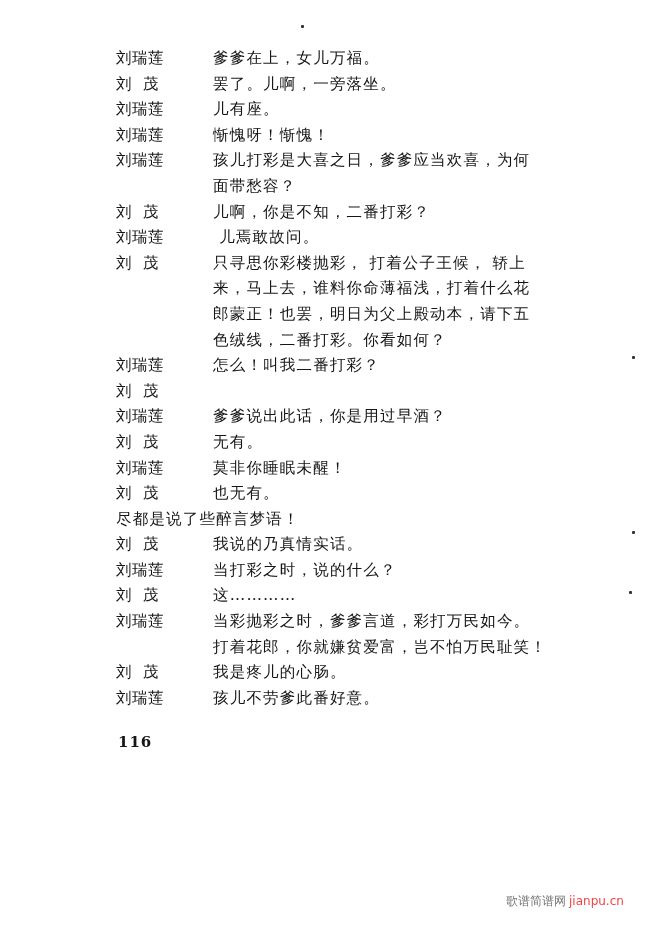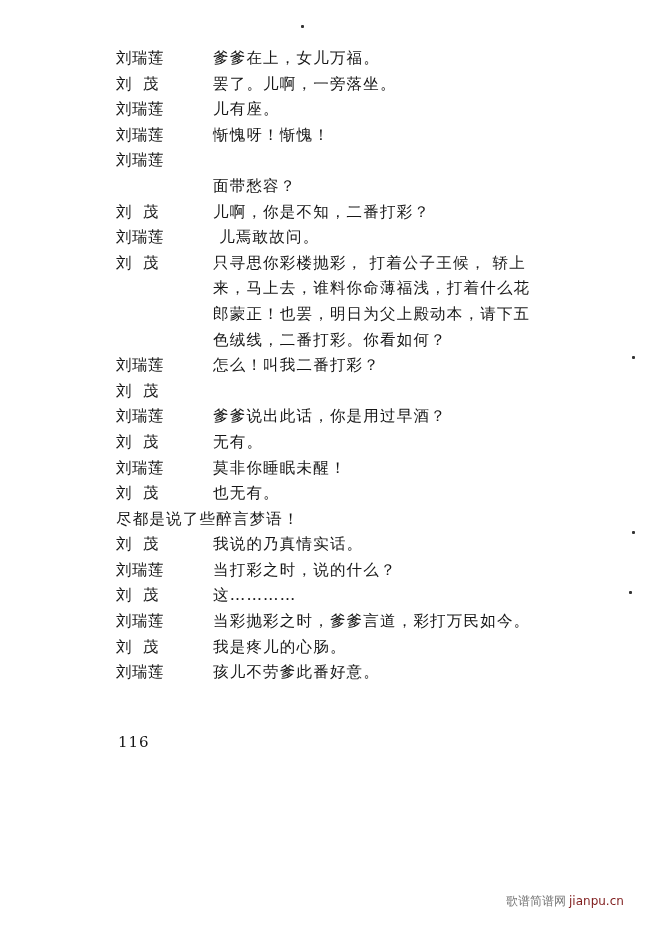"孩儿打彩是大喜之日，爹爹应当欢喜，为何" span.speech { html: none -> <span>孩儿打彩是大喜之日，爹爹应当欢喜，为何</span> }
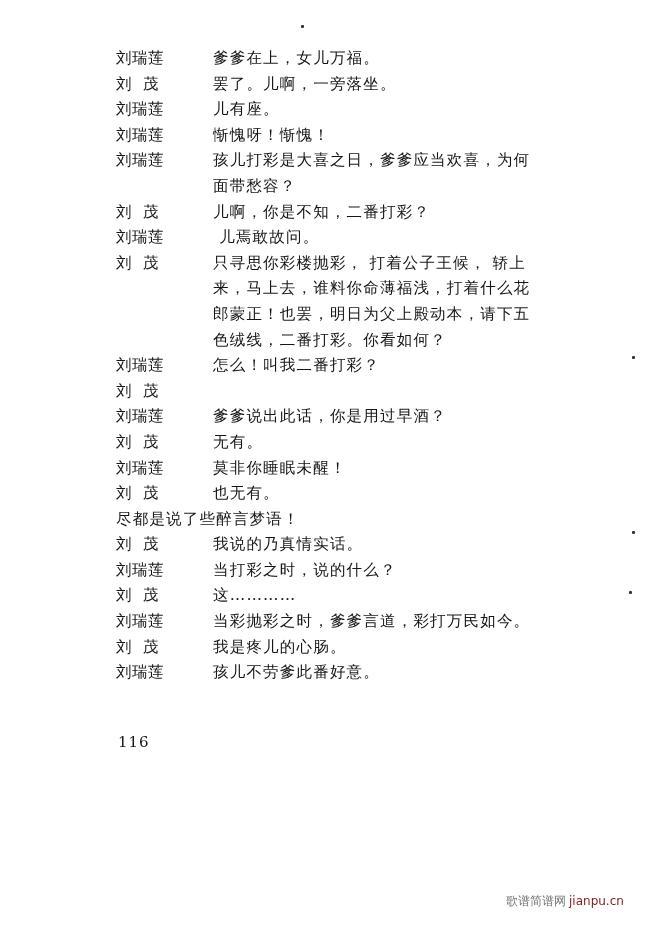"打着花郎，你就嫌贫爱富，岂不怕万民耻笑！" div.line { html: none -> <div> <span></span> <span>打着花郎，你就嫌贫爱富，岂不怕万民耻笑！</span> </div> }
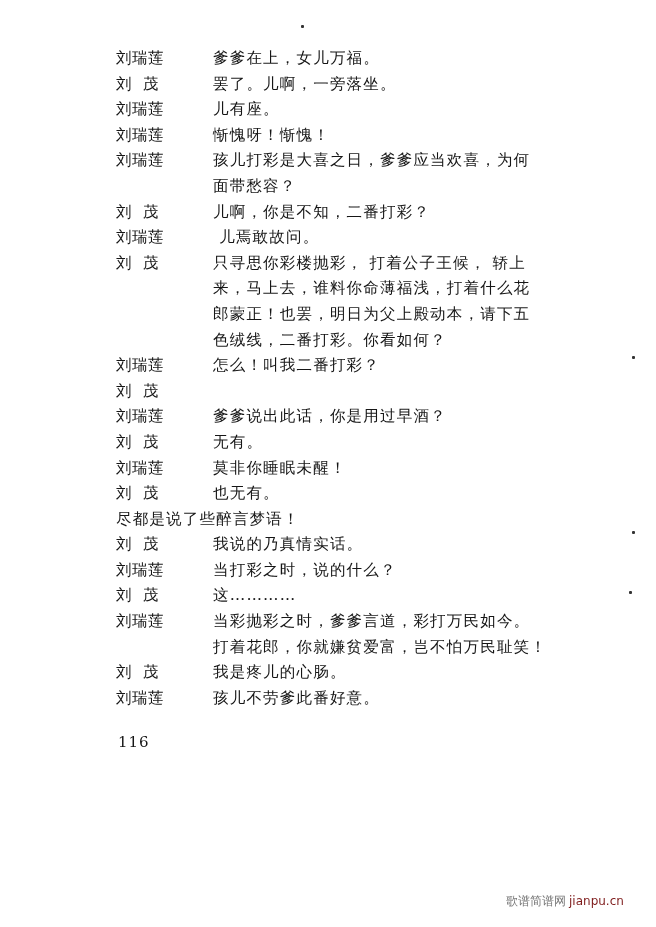"116" .page-num { font-weight: normal -> bold }
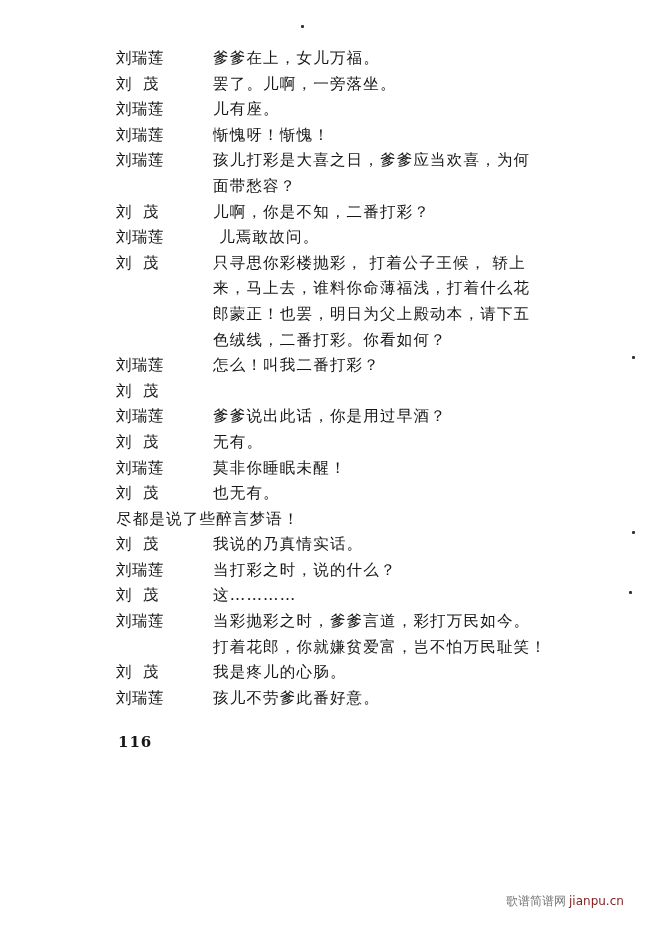"jianpu.cn" .watermark .wm-url { color: #7f1d1d -> #ef4444 }
